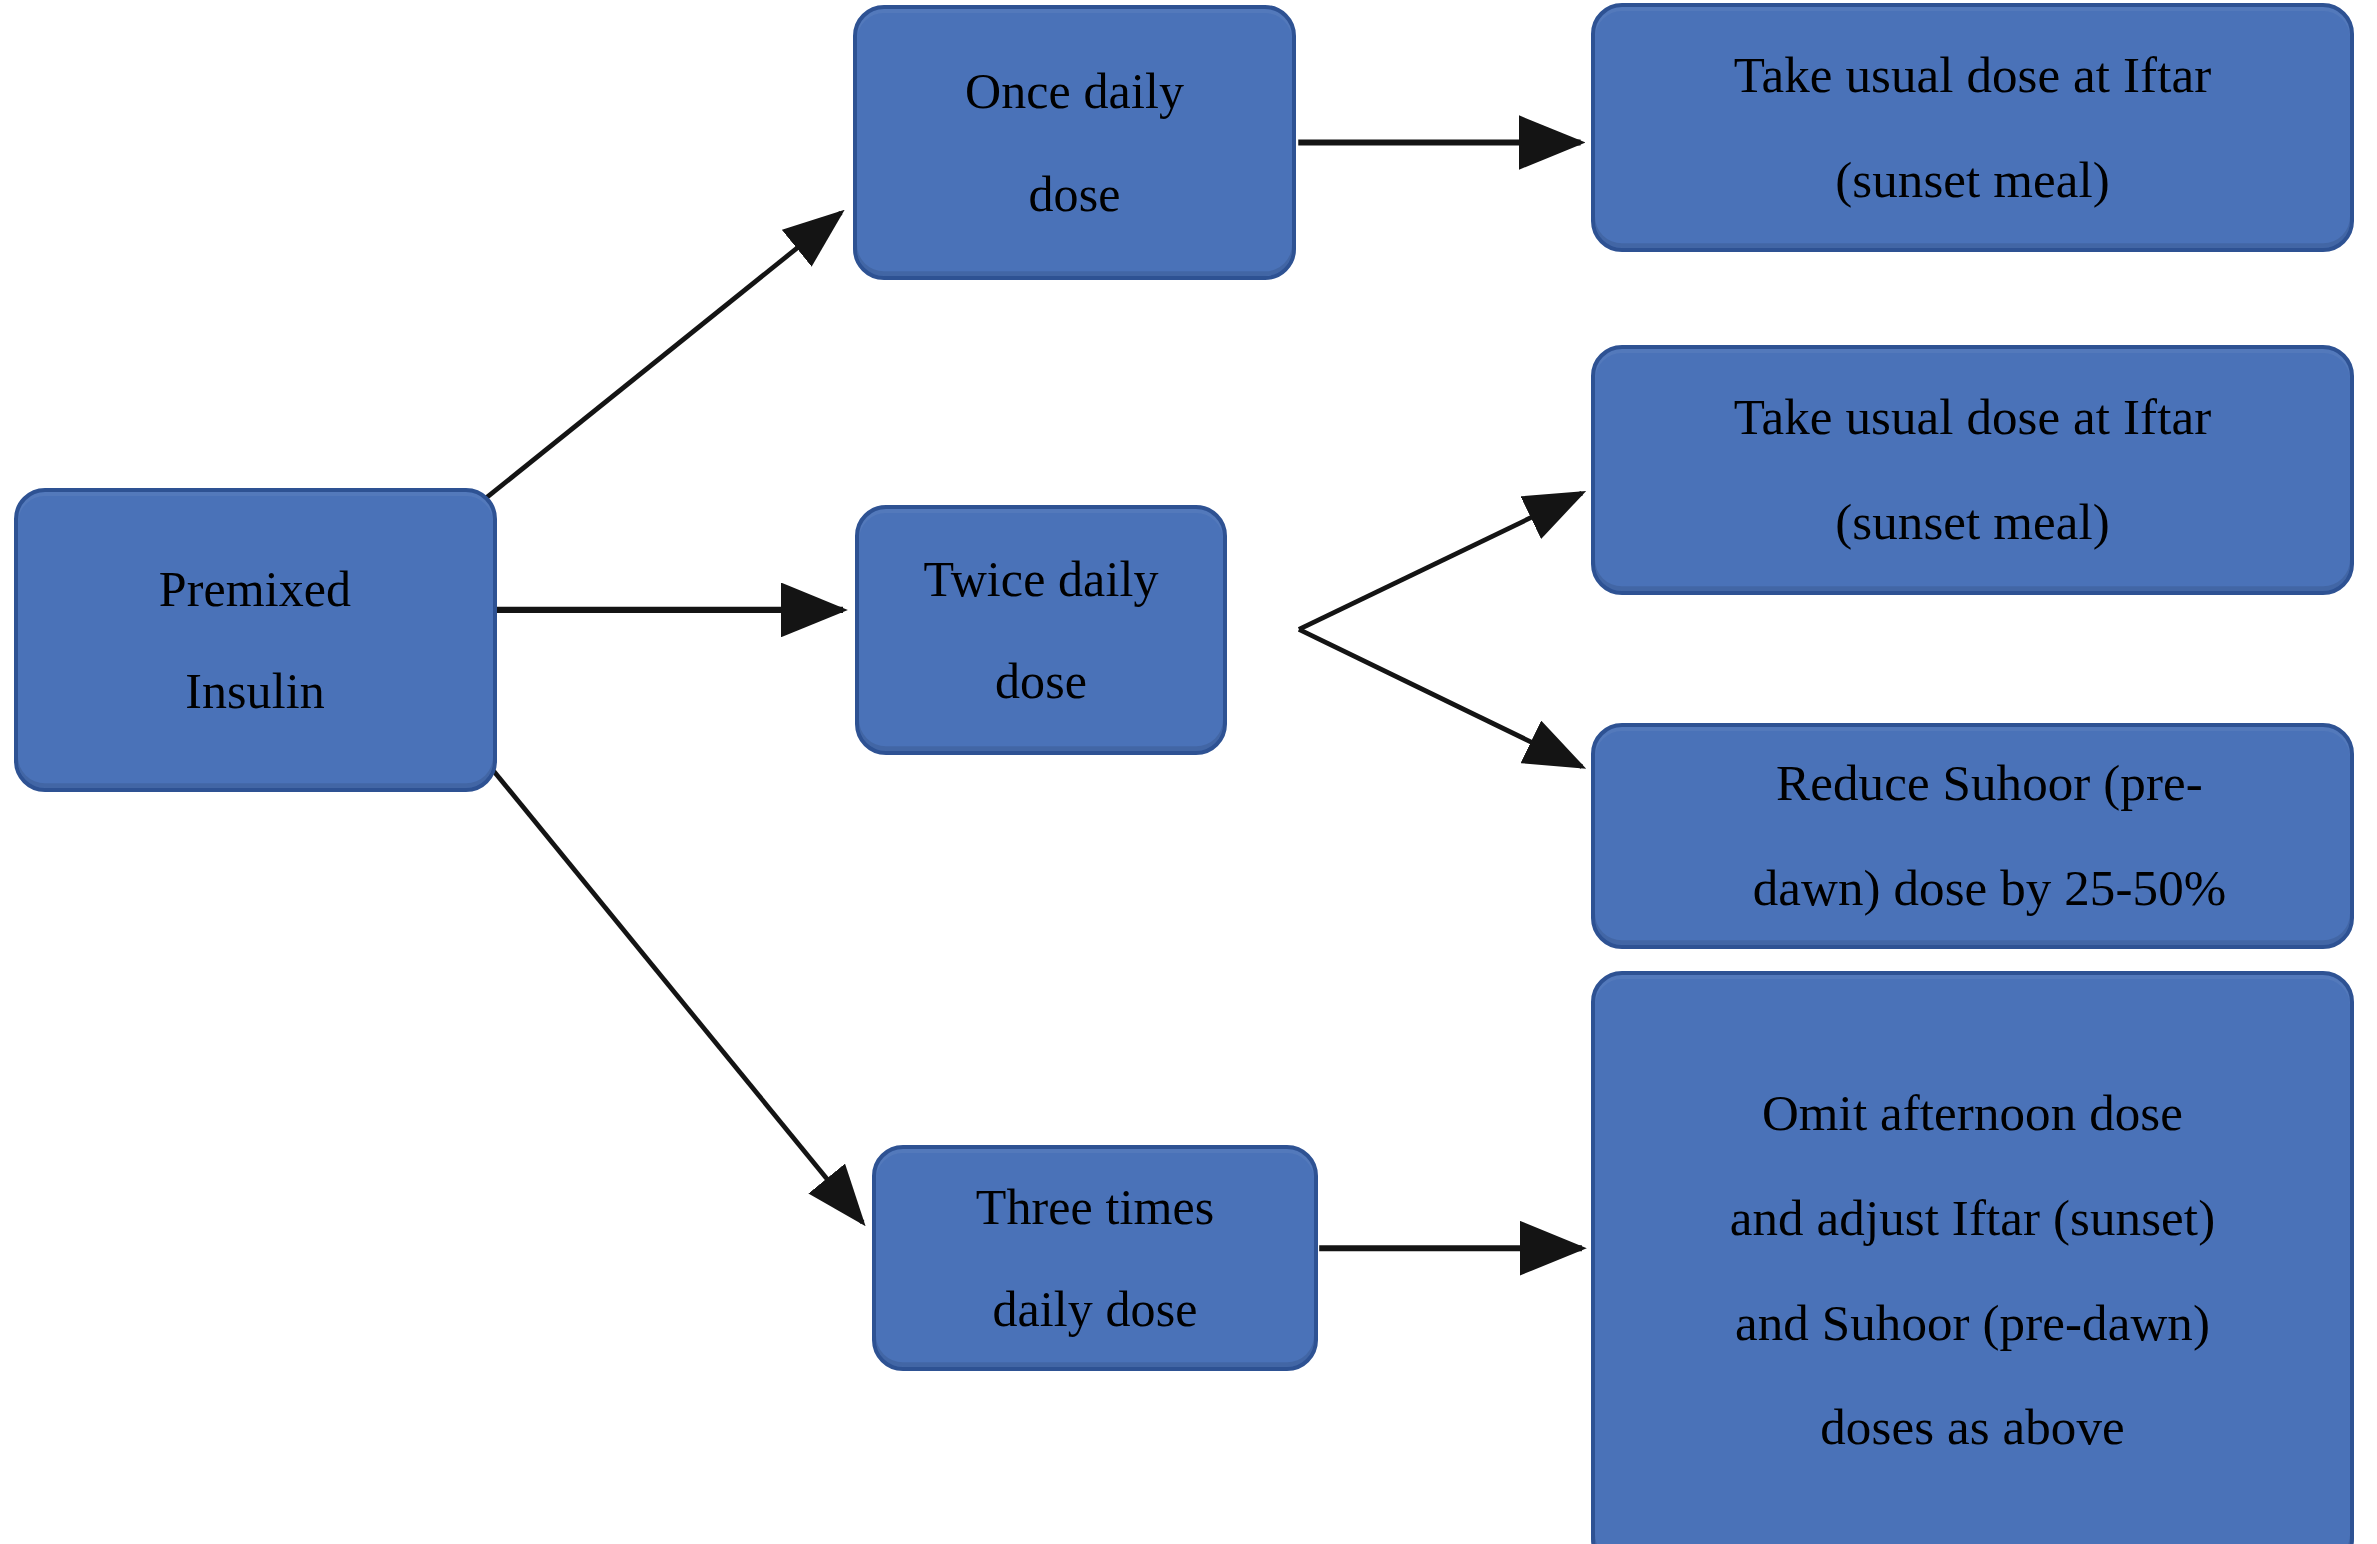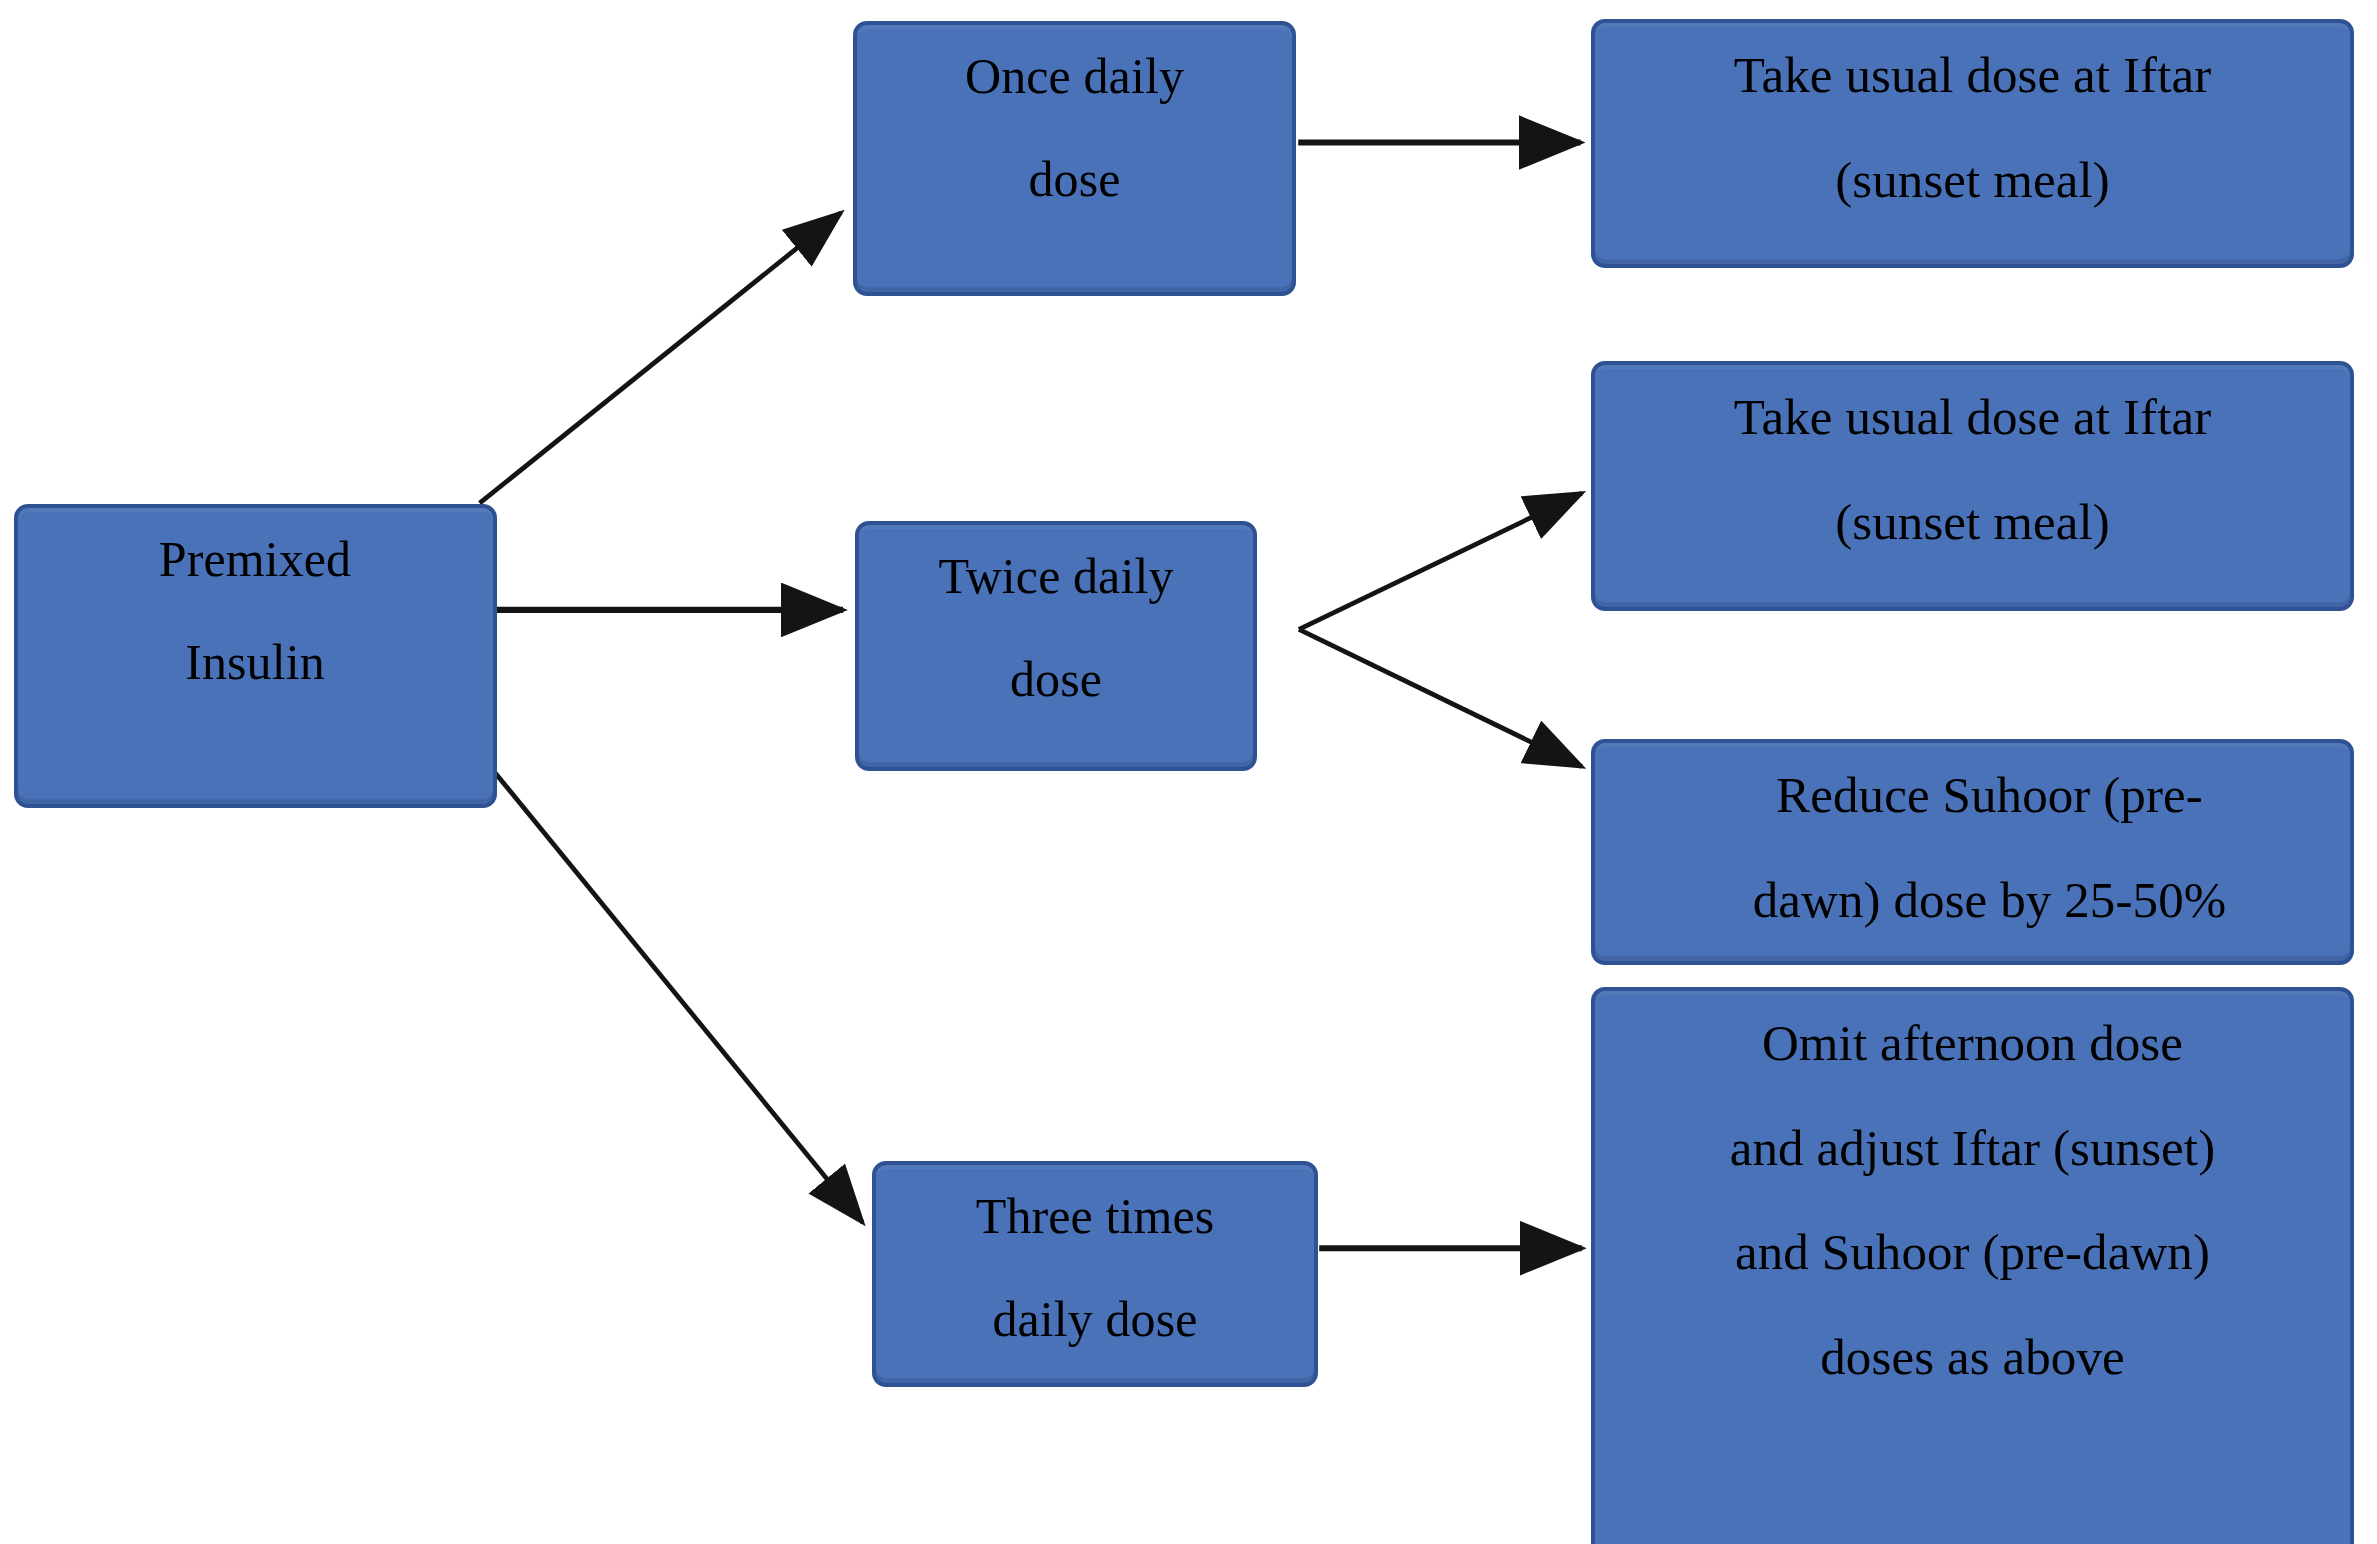"Once daily" .node { align-items: none -> center; border-radius: 14px -> 31px; margin-top: 16px -> none }
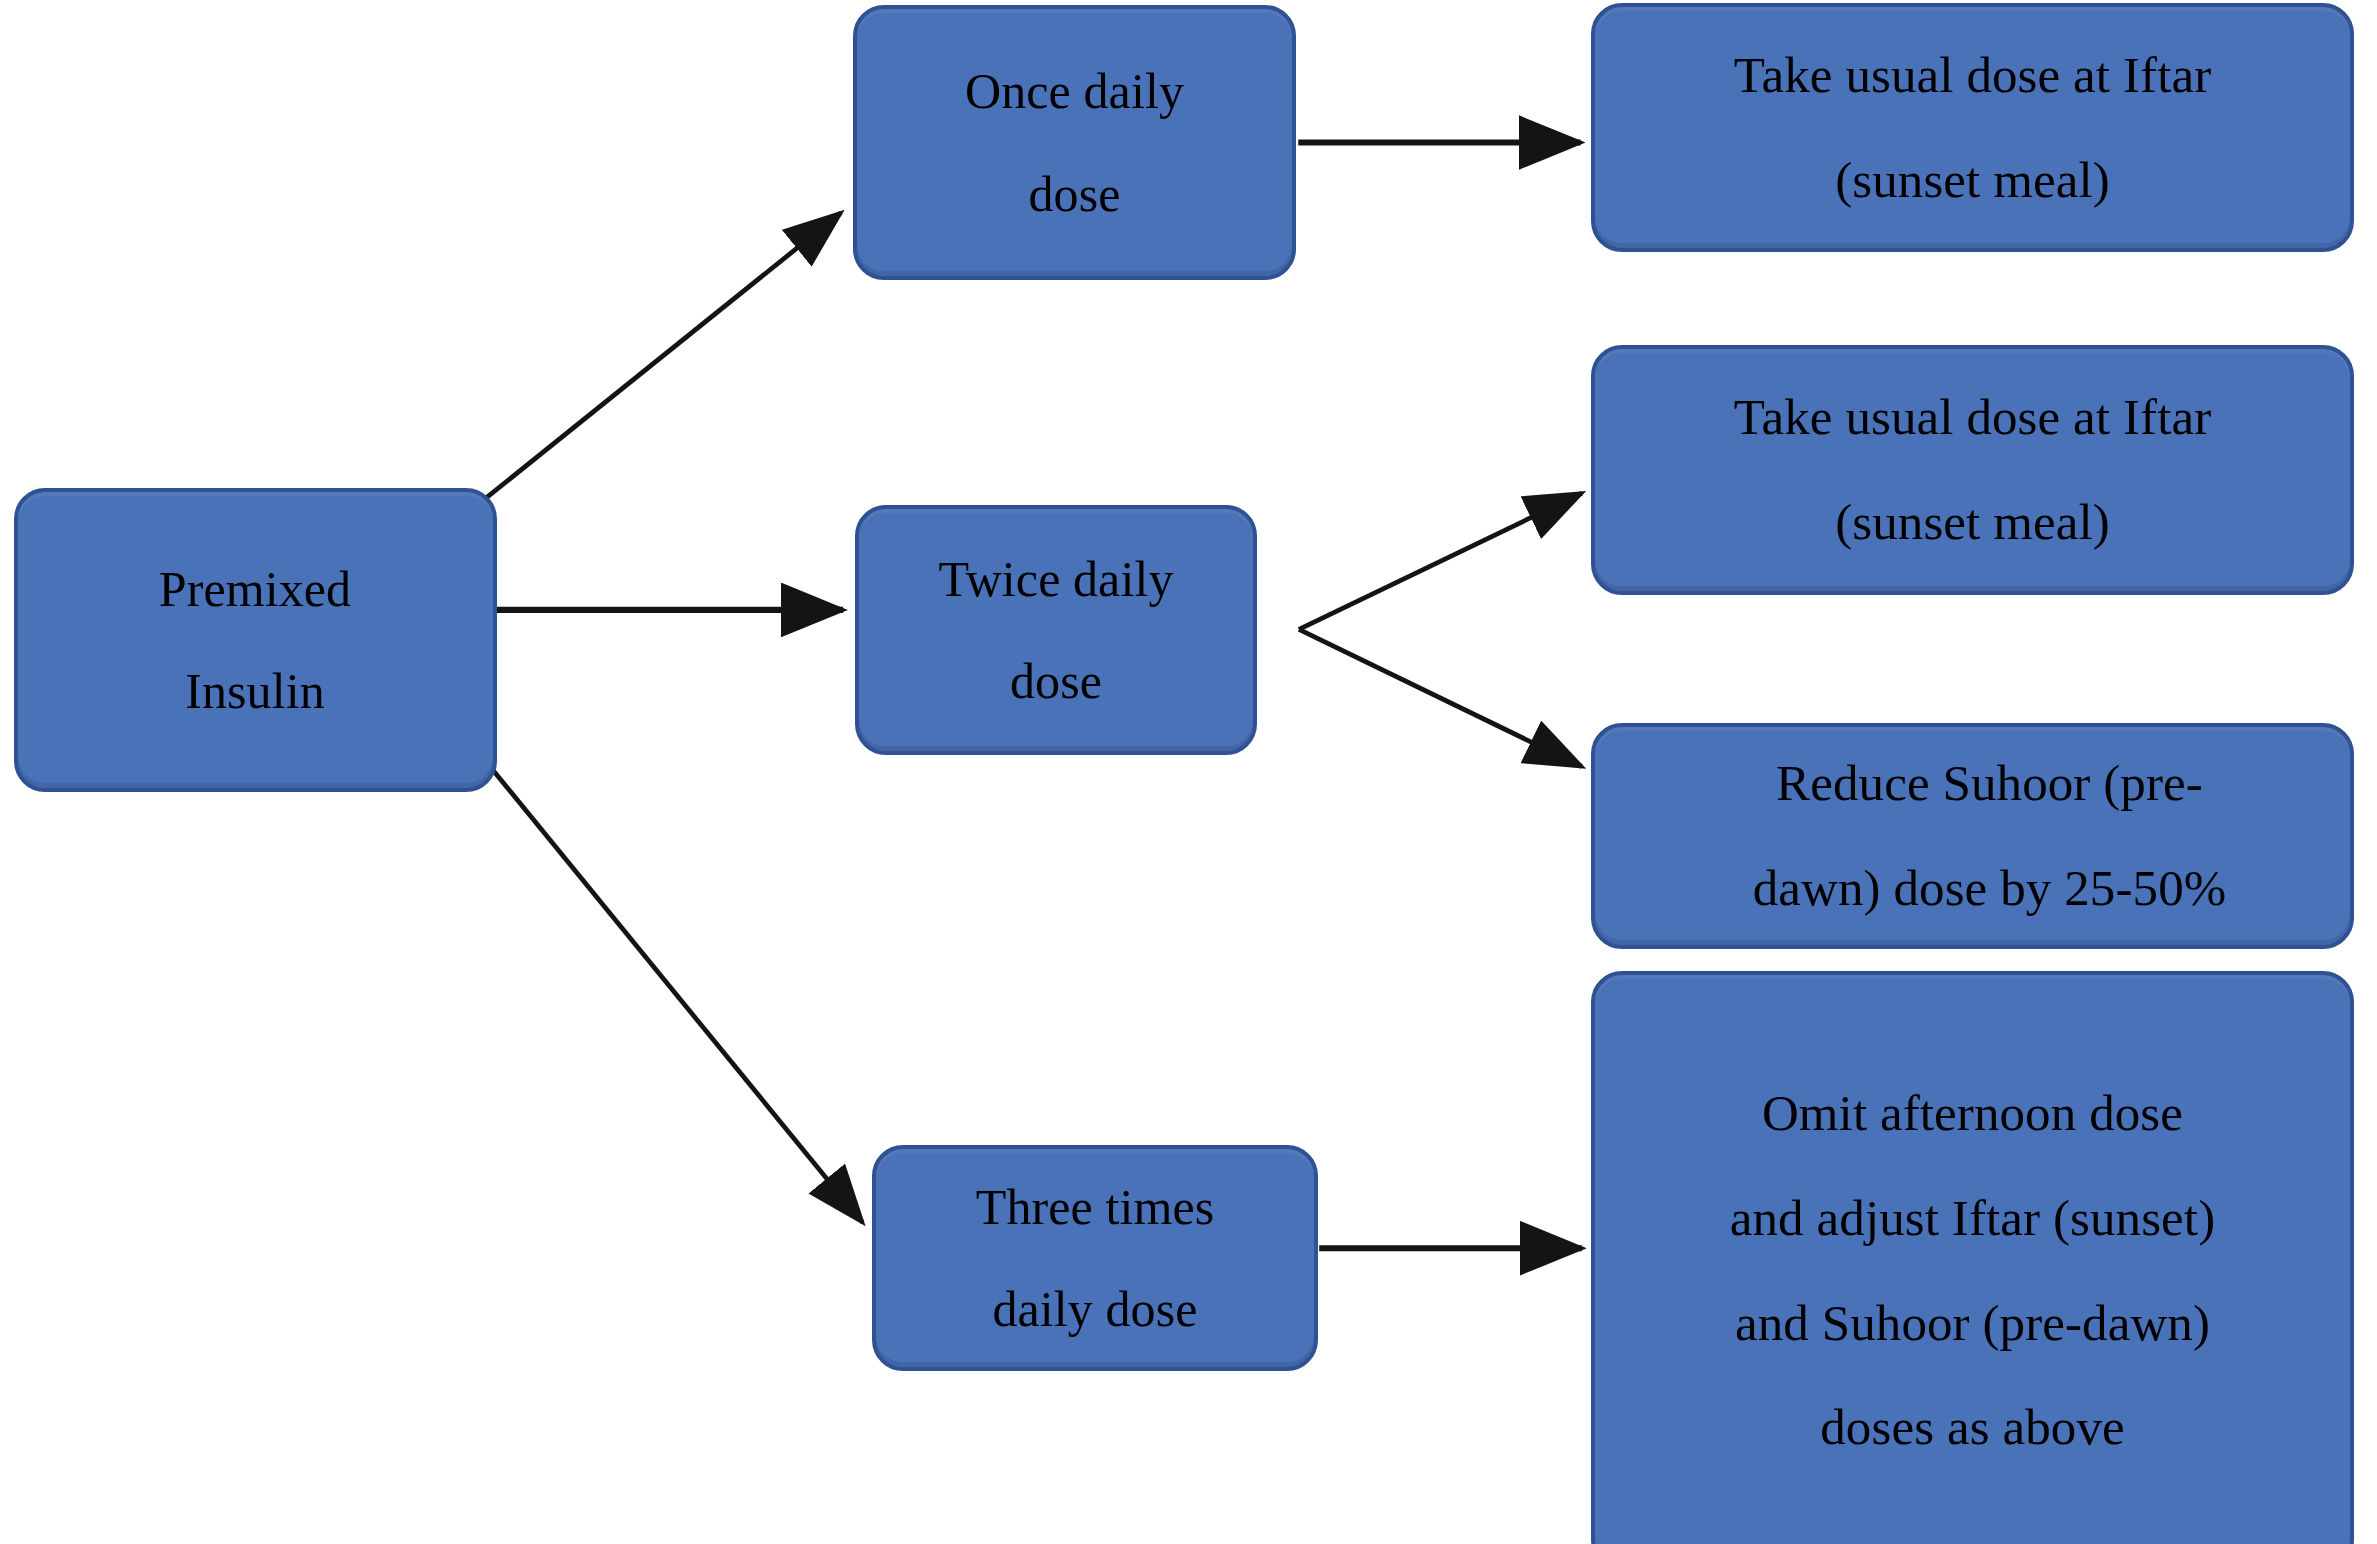"Twice daily" #n-twice { width: 402px -> 372px }
